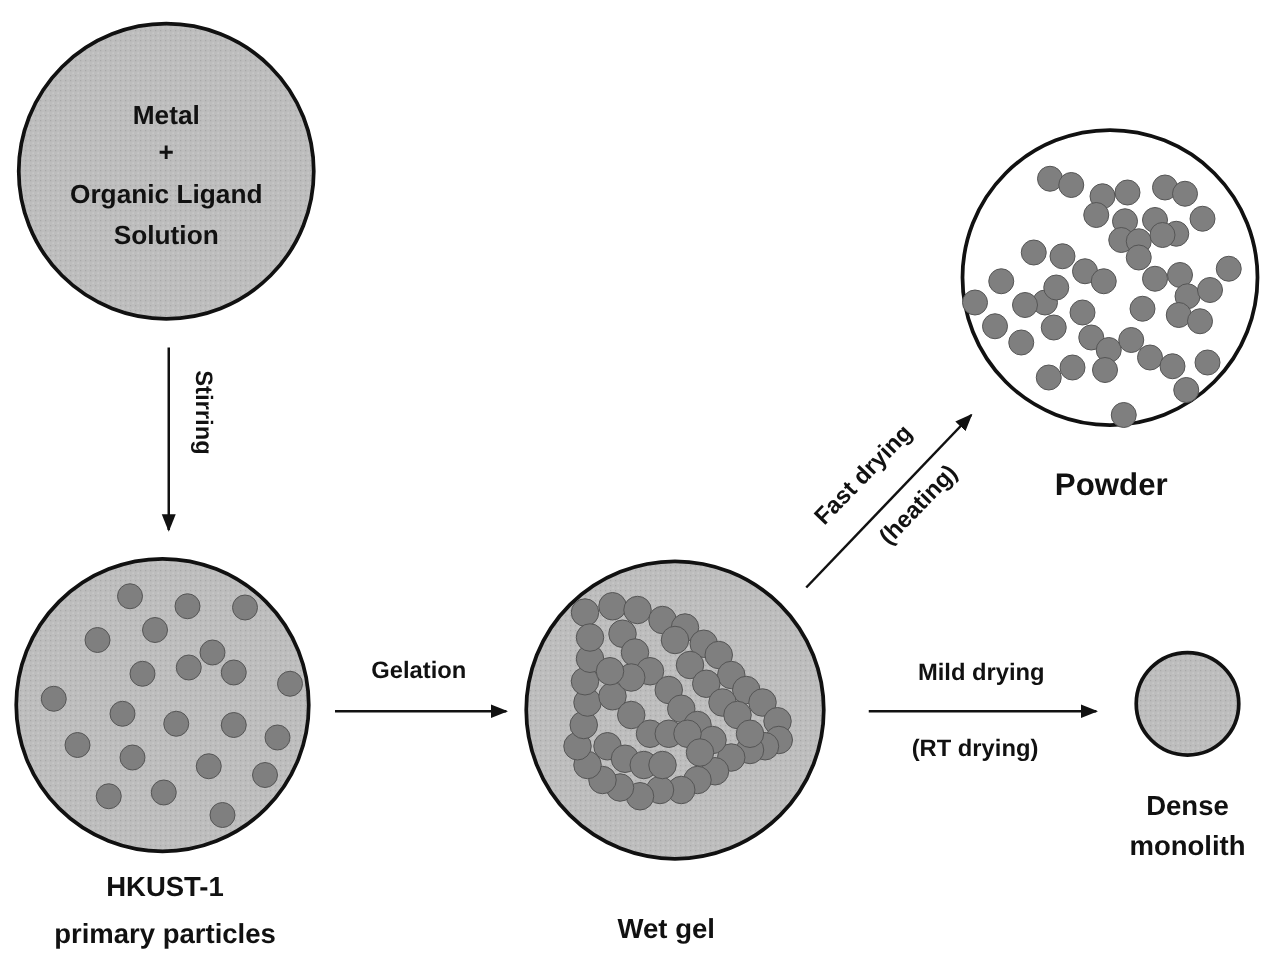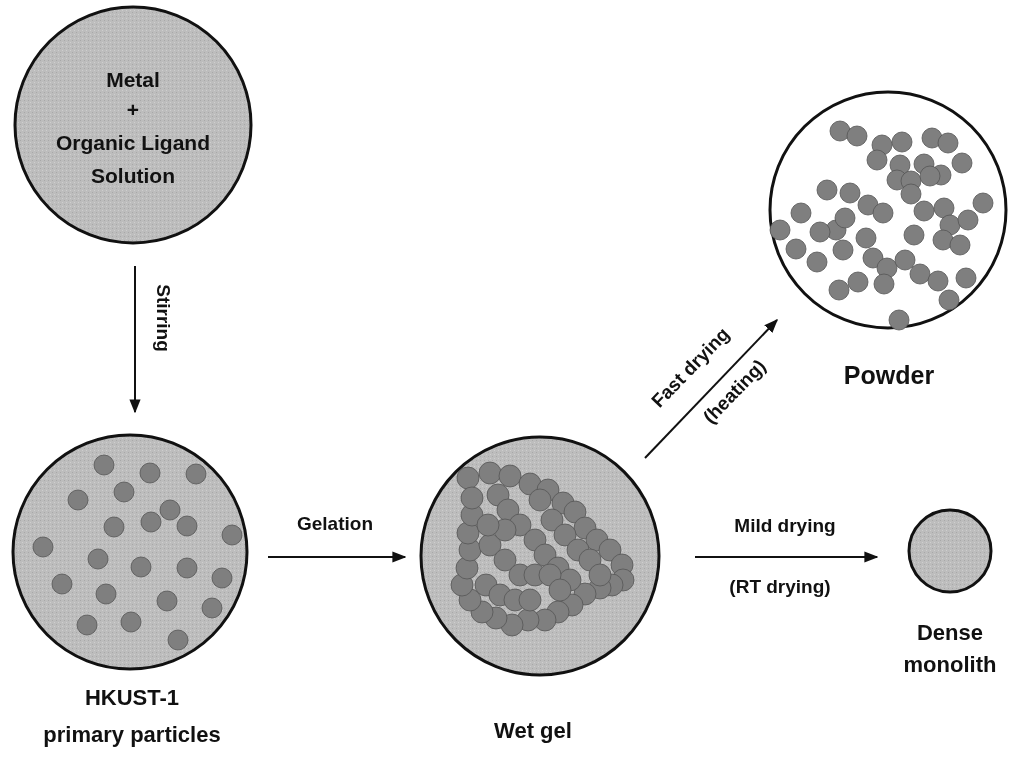"Metal" #stage { top: 0 -> 12px }
